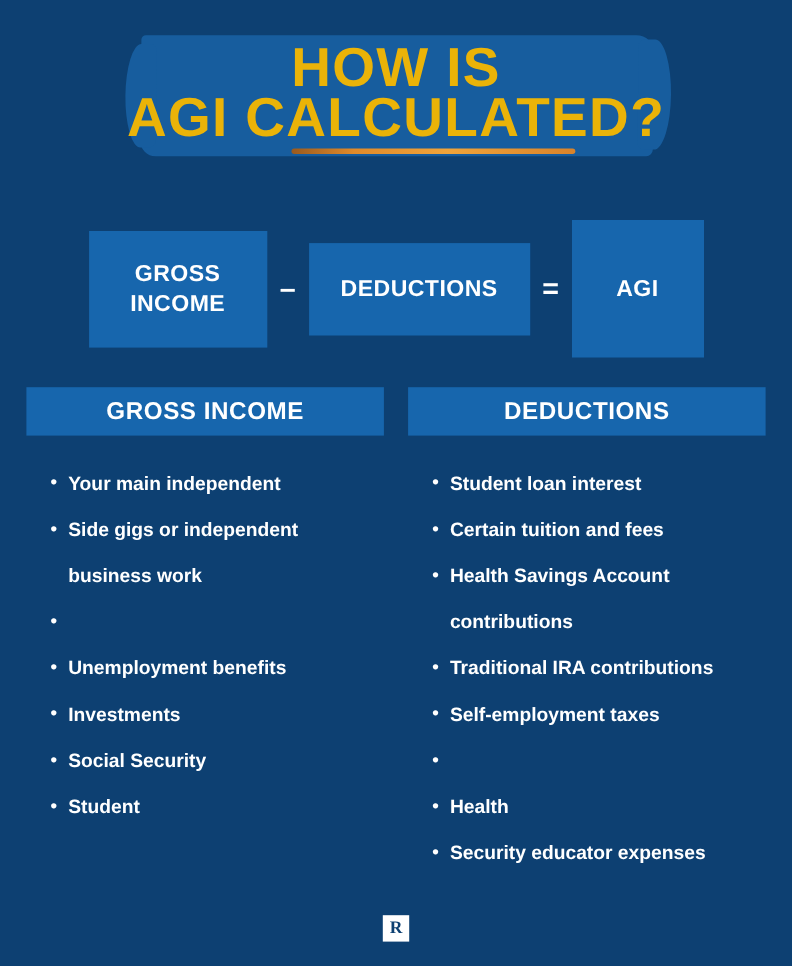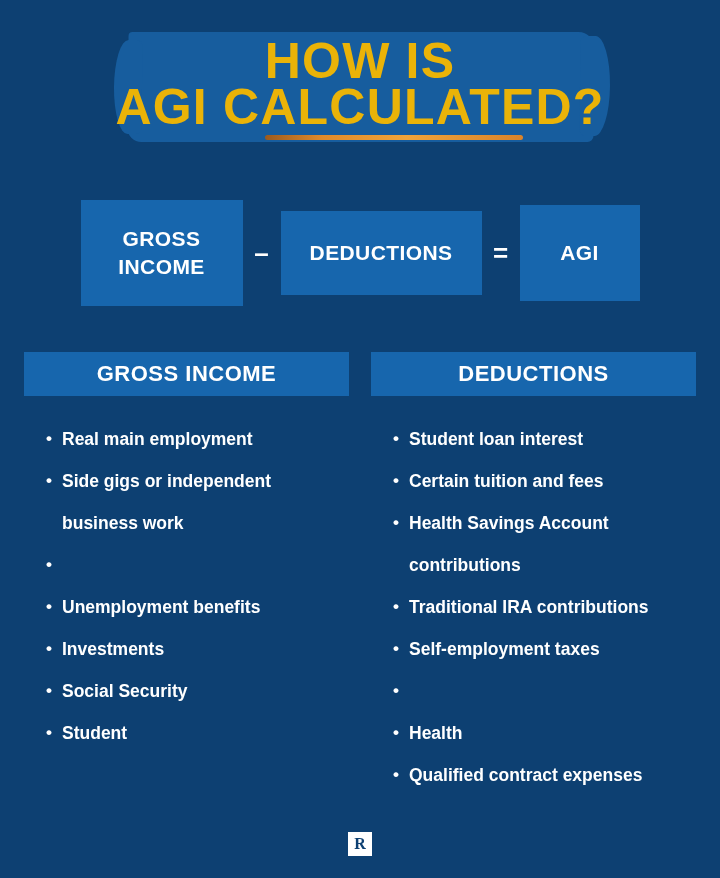"AGI" .fbox.agi { height: 96px -> 125px }
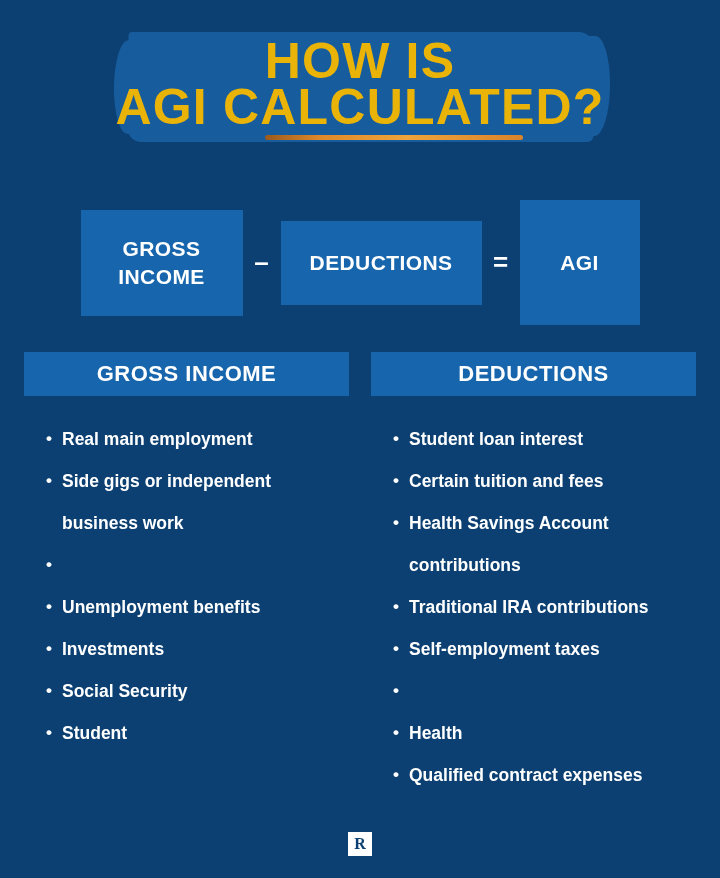"Real main employment" span.item-text { text: Real main employment -> Your main independent }
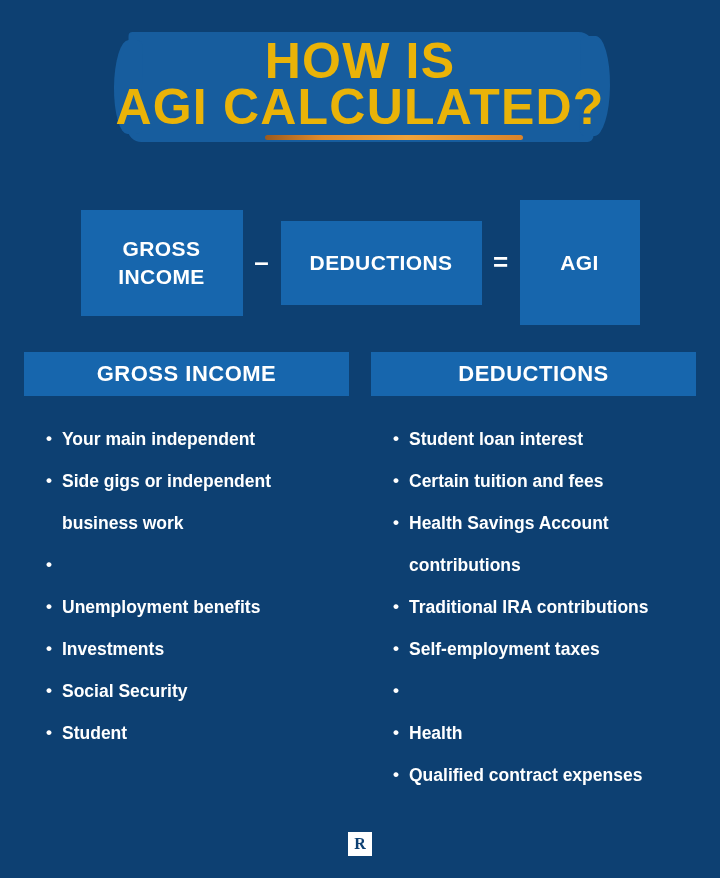"Qualified contract expenses" span.item-text { text: Qualified contract -> Security educator }
